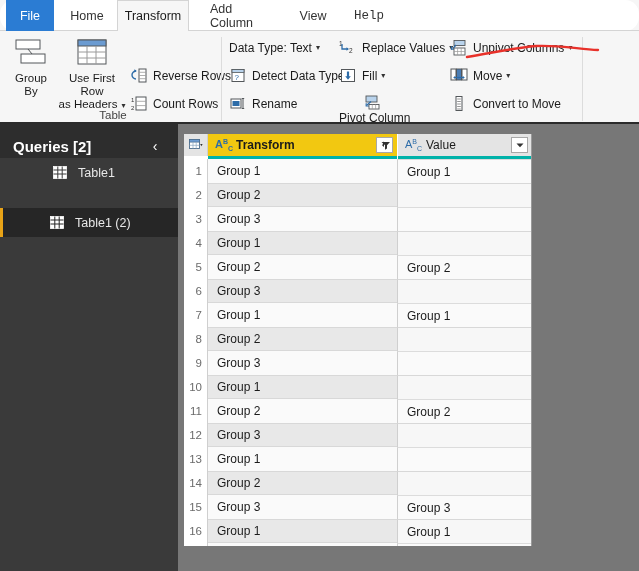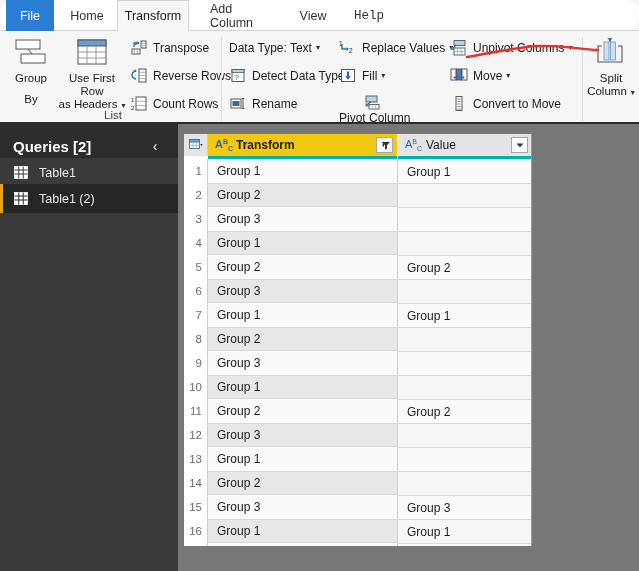"Transpose" div.smbtn { html: <div> <span> <svg> <path></path> <path></path> <path></path> <rect></rect> <line></line> <line></line> <rect></rect> <line></line> <line></line> </svg> </span> <span>Transpose</span> </div> -> none }
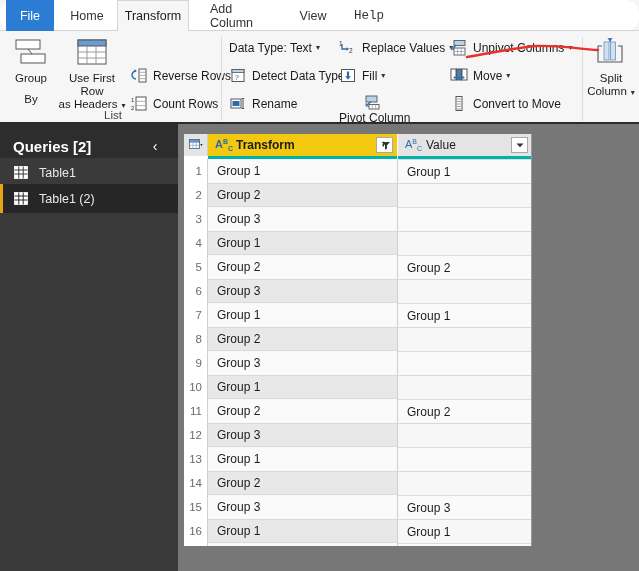"Split" div.bigbtn { html: <div> <div> <svg> <rect></rect> <rect></rect> <path></path> <path></path> <path></path> </svg> </div> <div>Split</div> <div> <span>Column</span><span>▾</span> </div> </div> -> none }
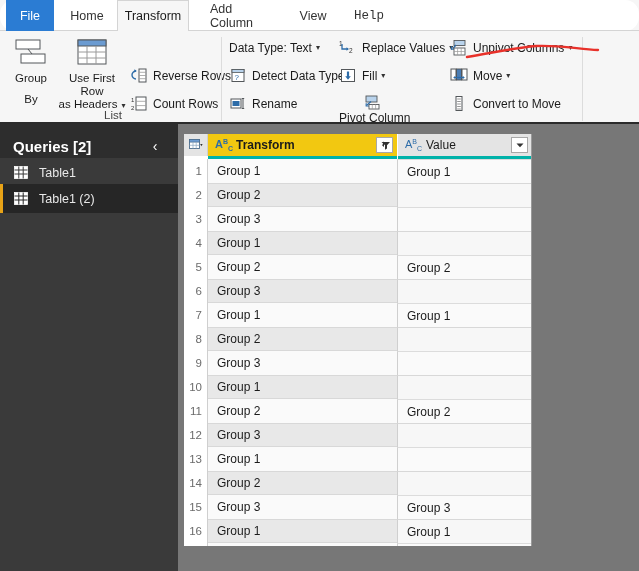"By" div.blabel { margin-top: 8px -> 0 }
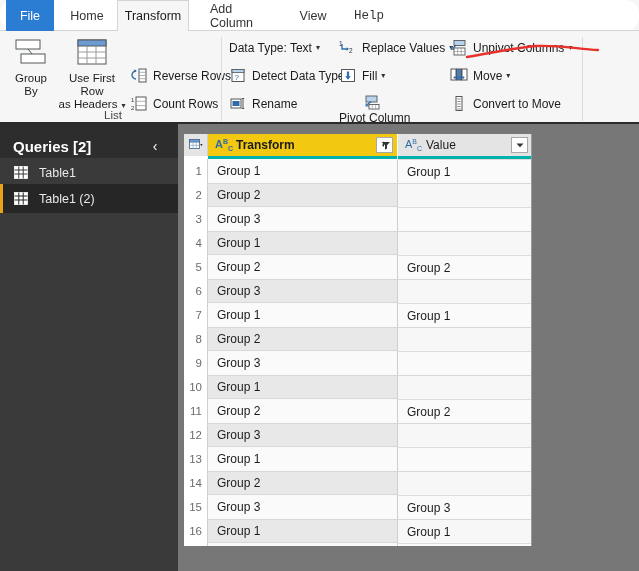"List" div.grp-label { text: List -> Table }
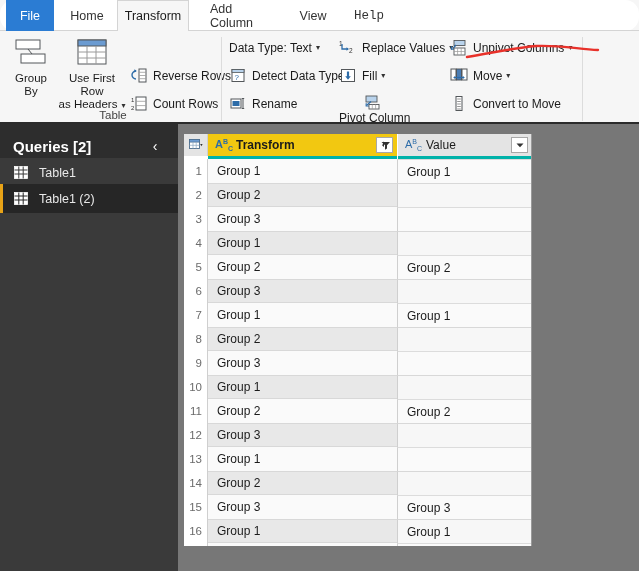"Table1" div.qitem { padding-left: none -> 39px }
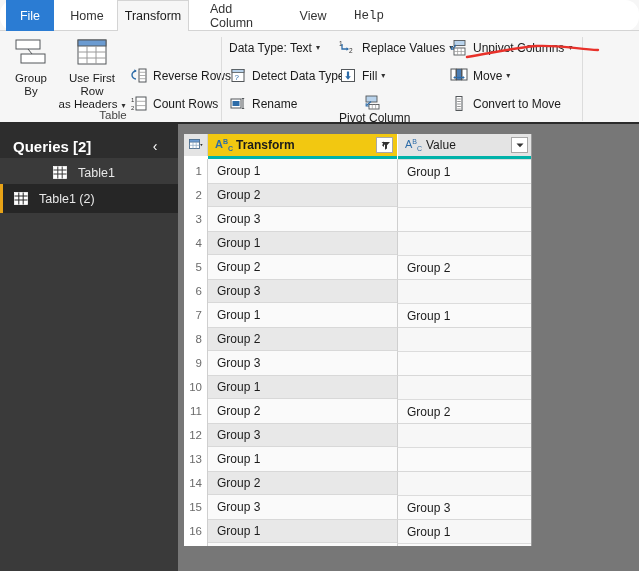"Table1 (2)" div.qitem { padding-left: none -> 36px; top: 60px -> 84px }
